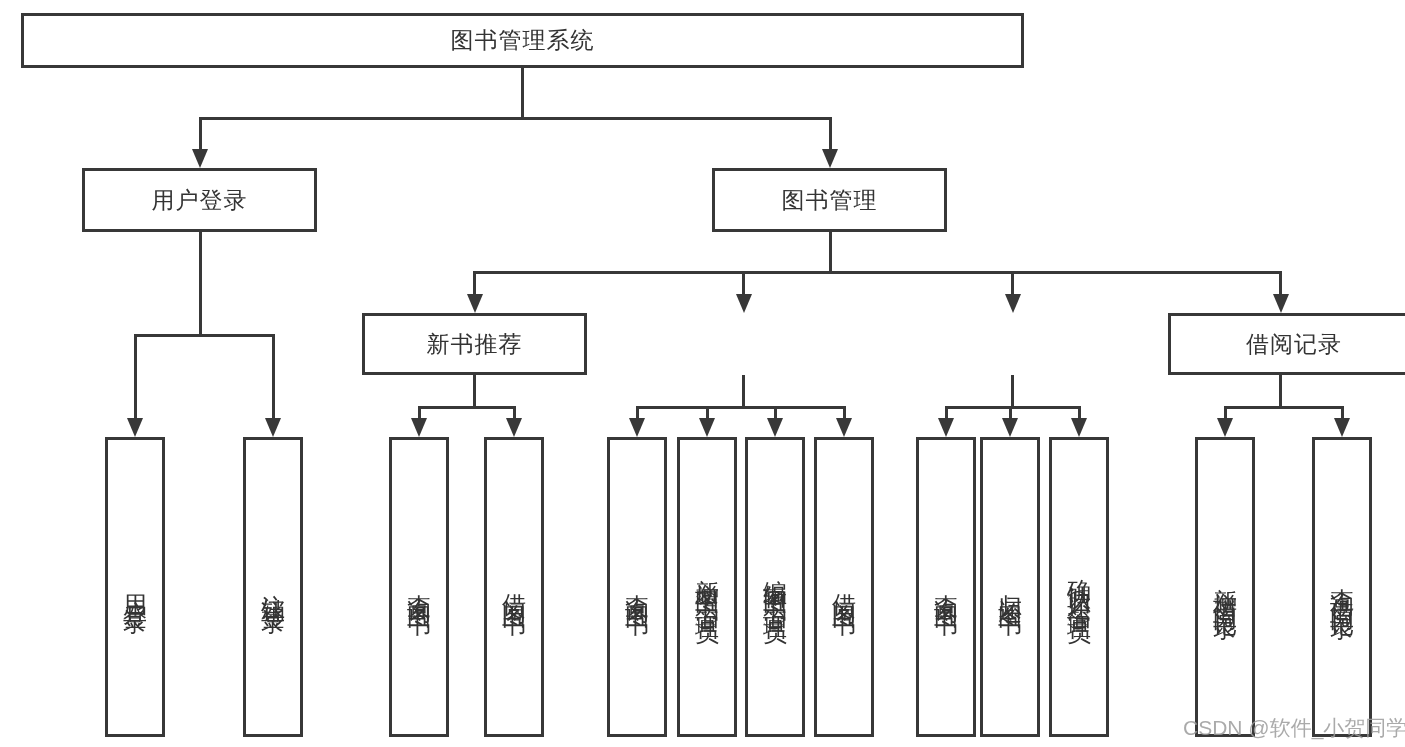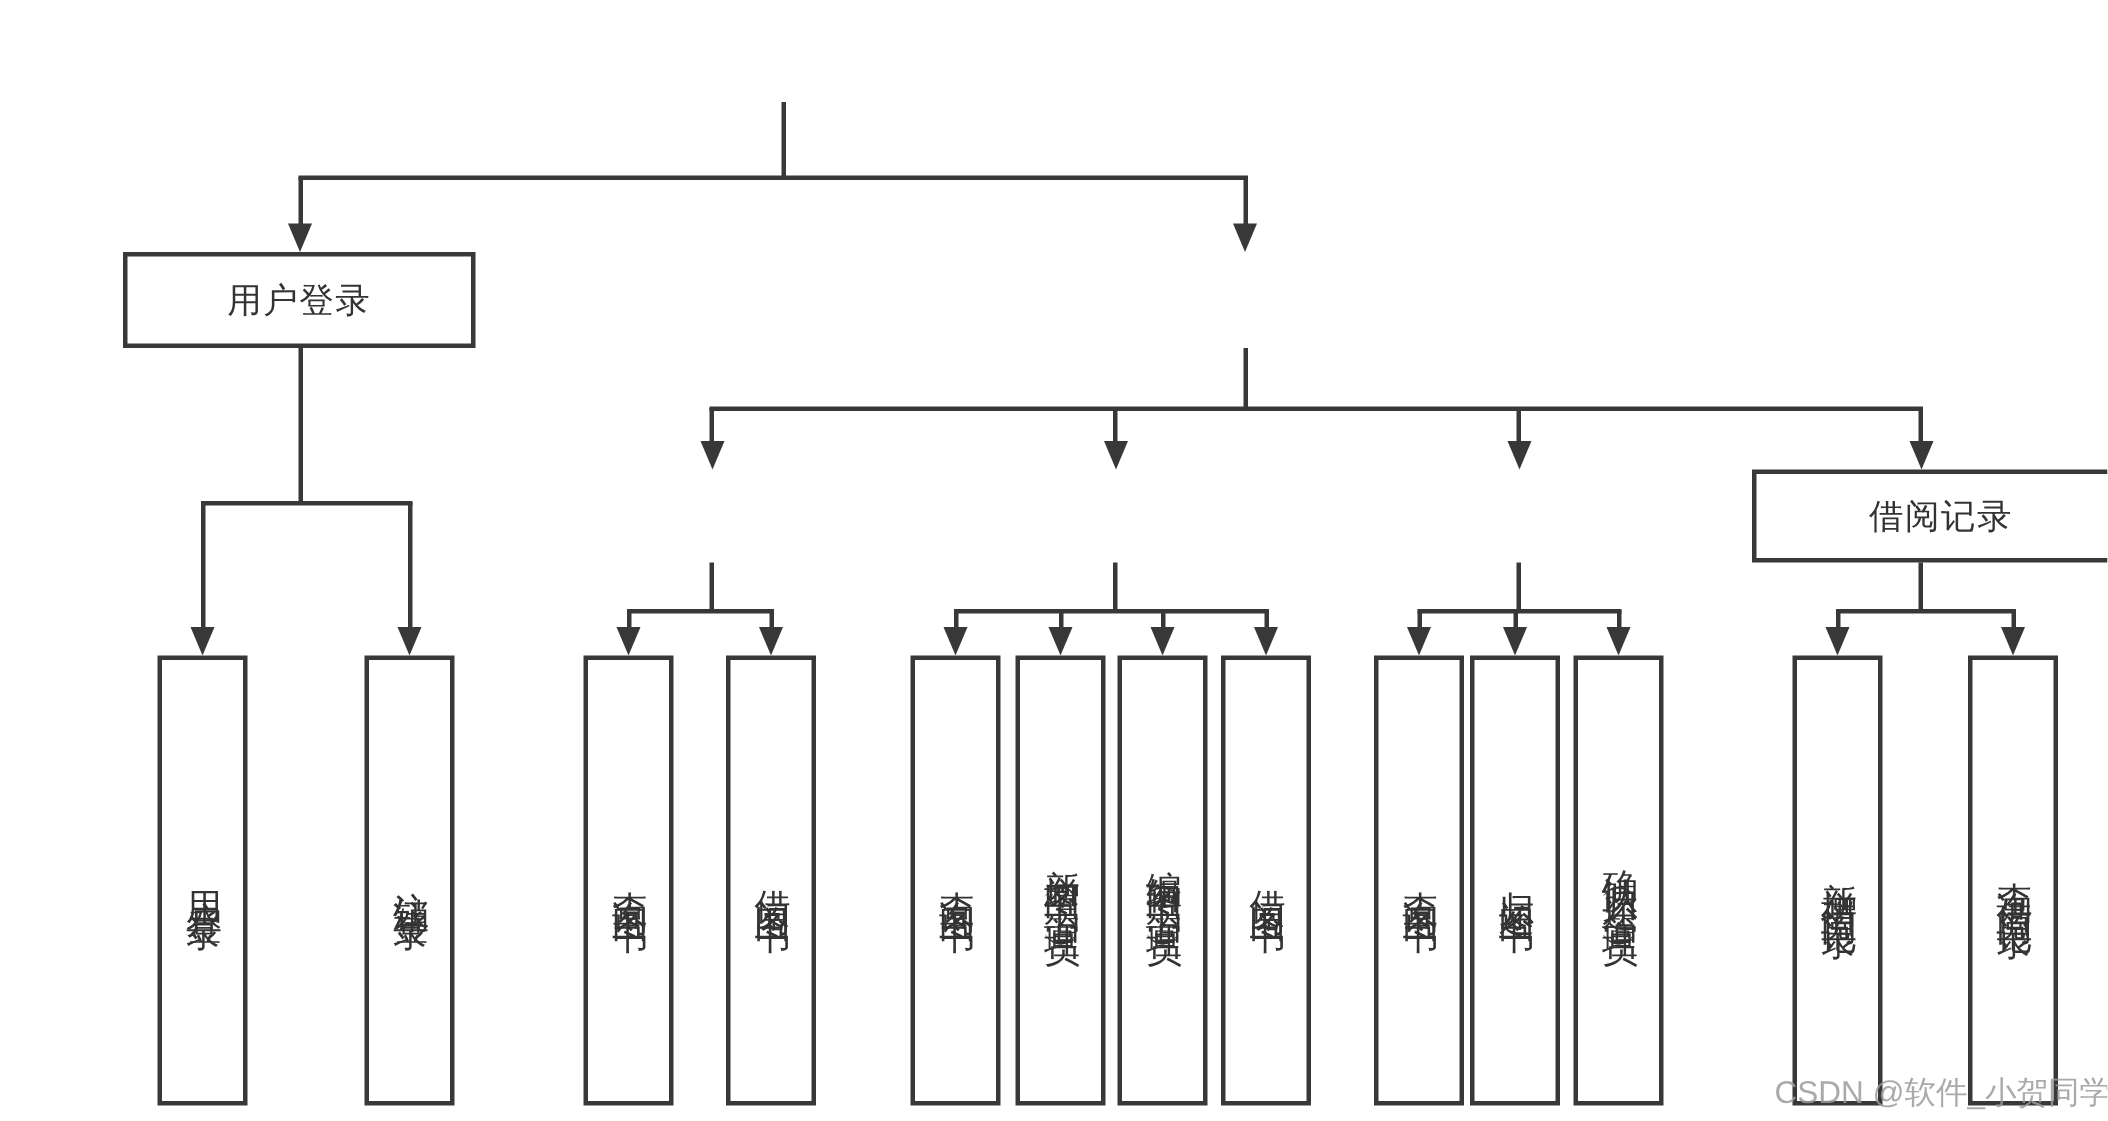"图书管理系统" div.box { html: none -> <div> <span>图书管理系统</span> </div> }
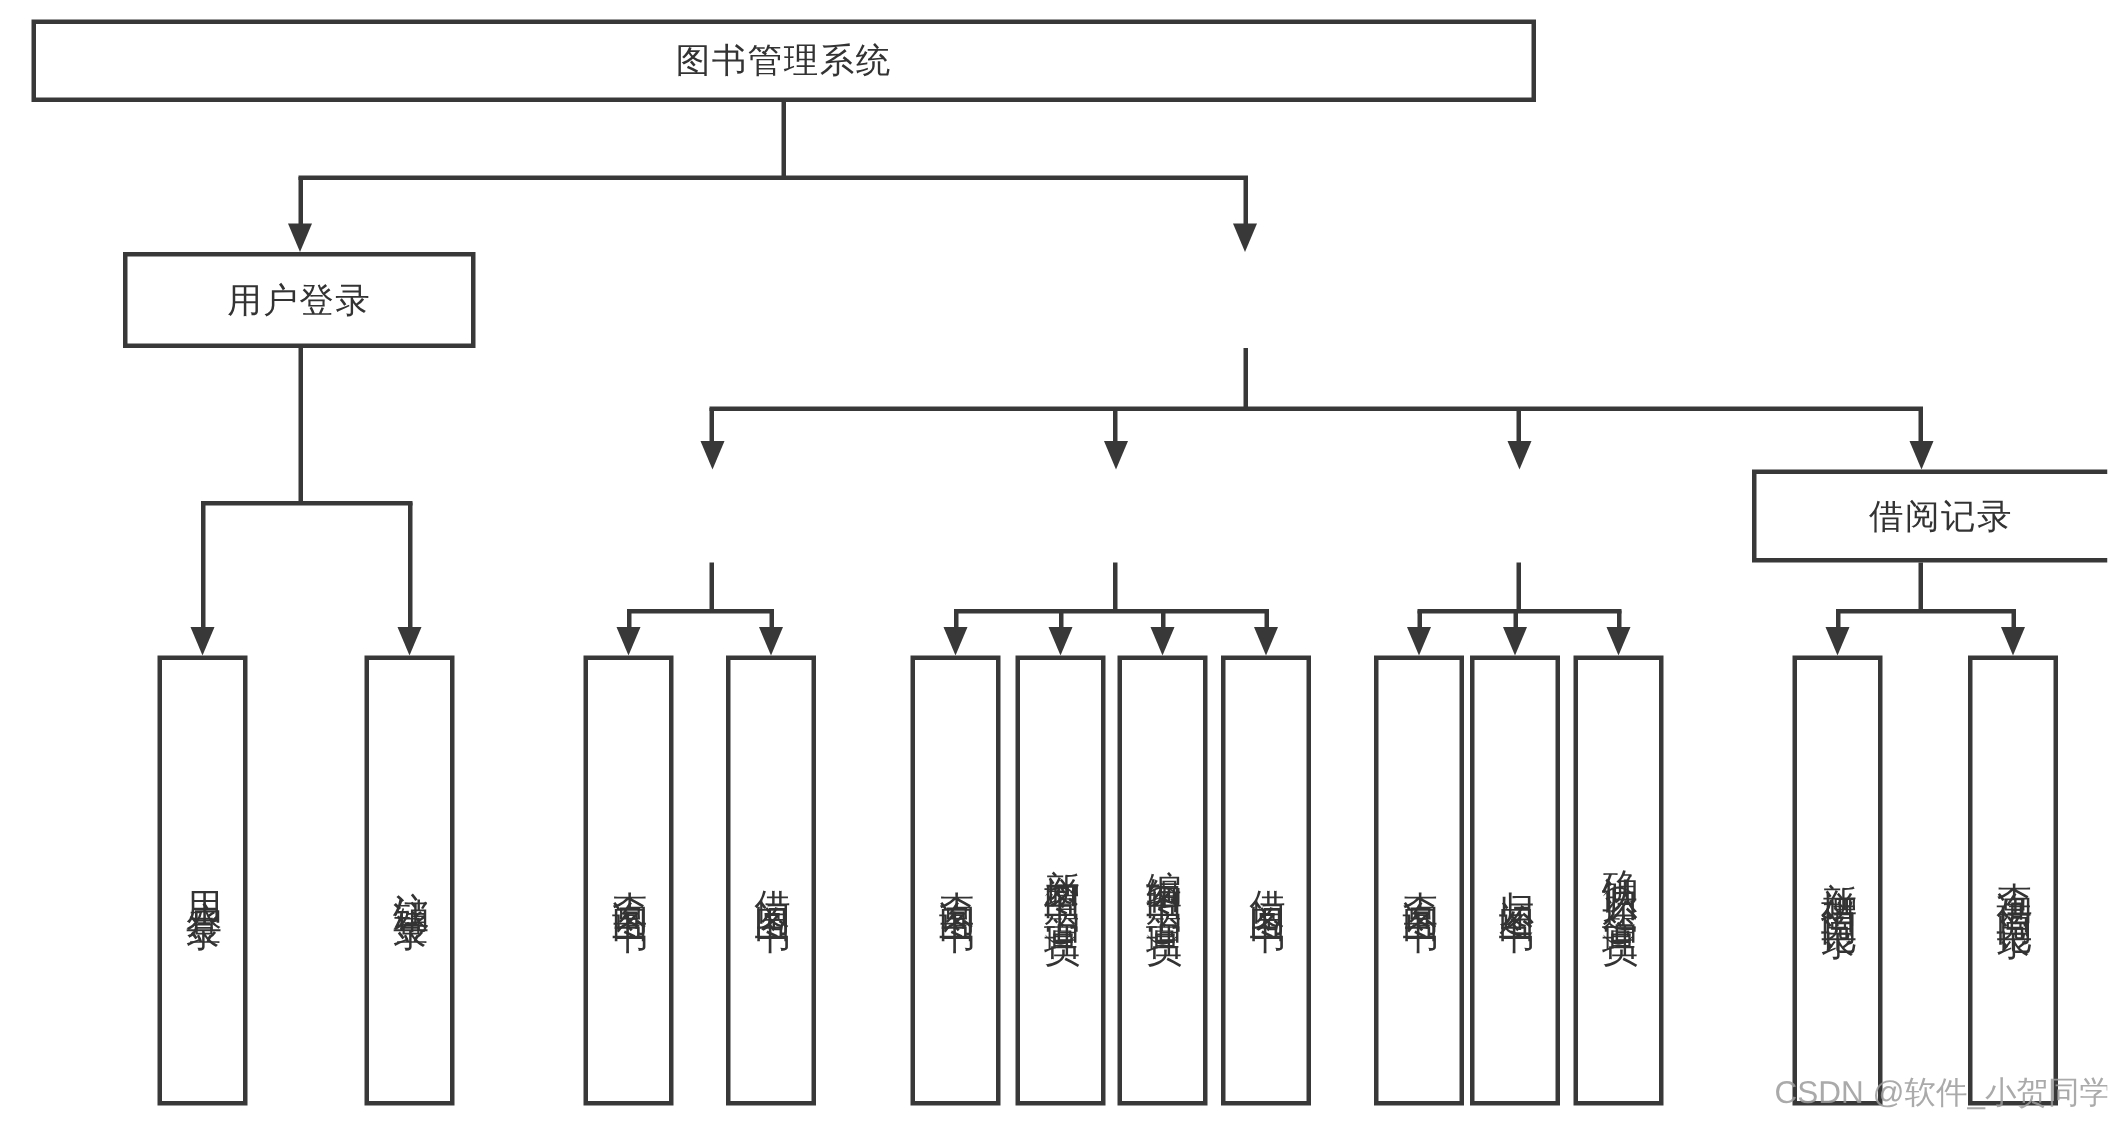"图书管理" div.box { html: none -> <div> <span>图书管理</span> </div> }
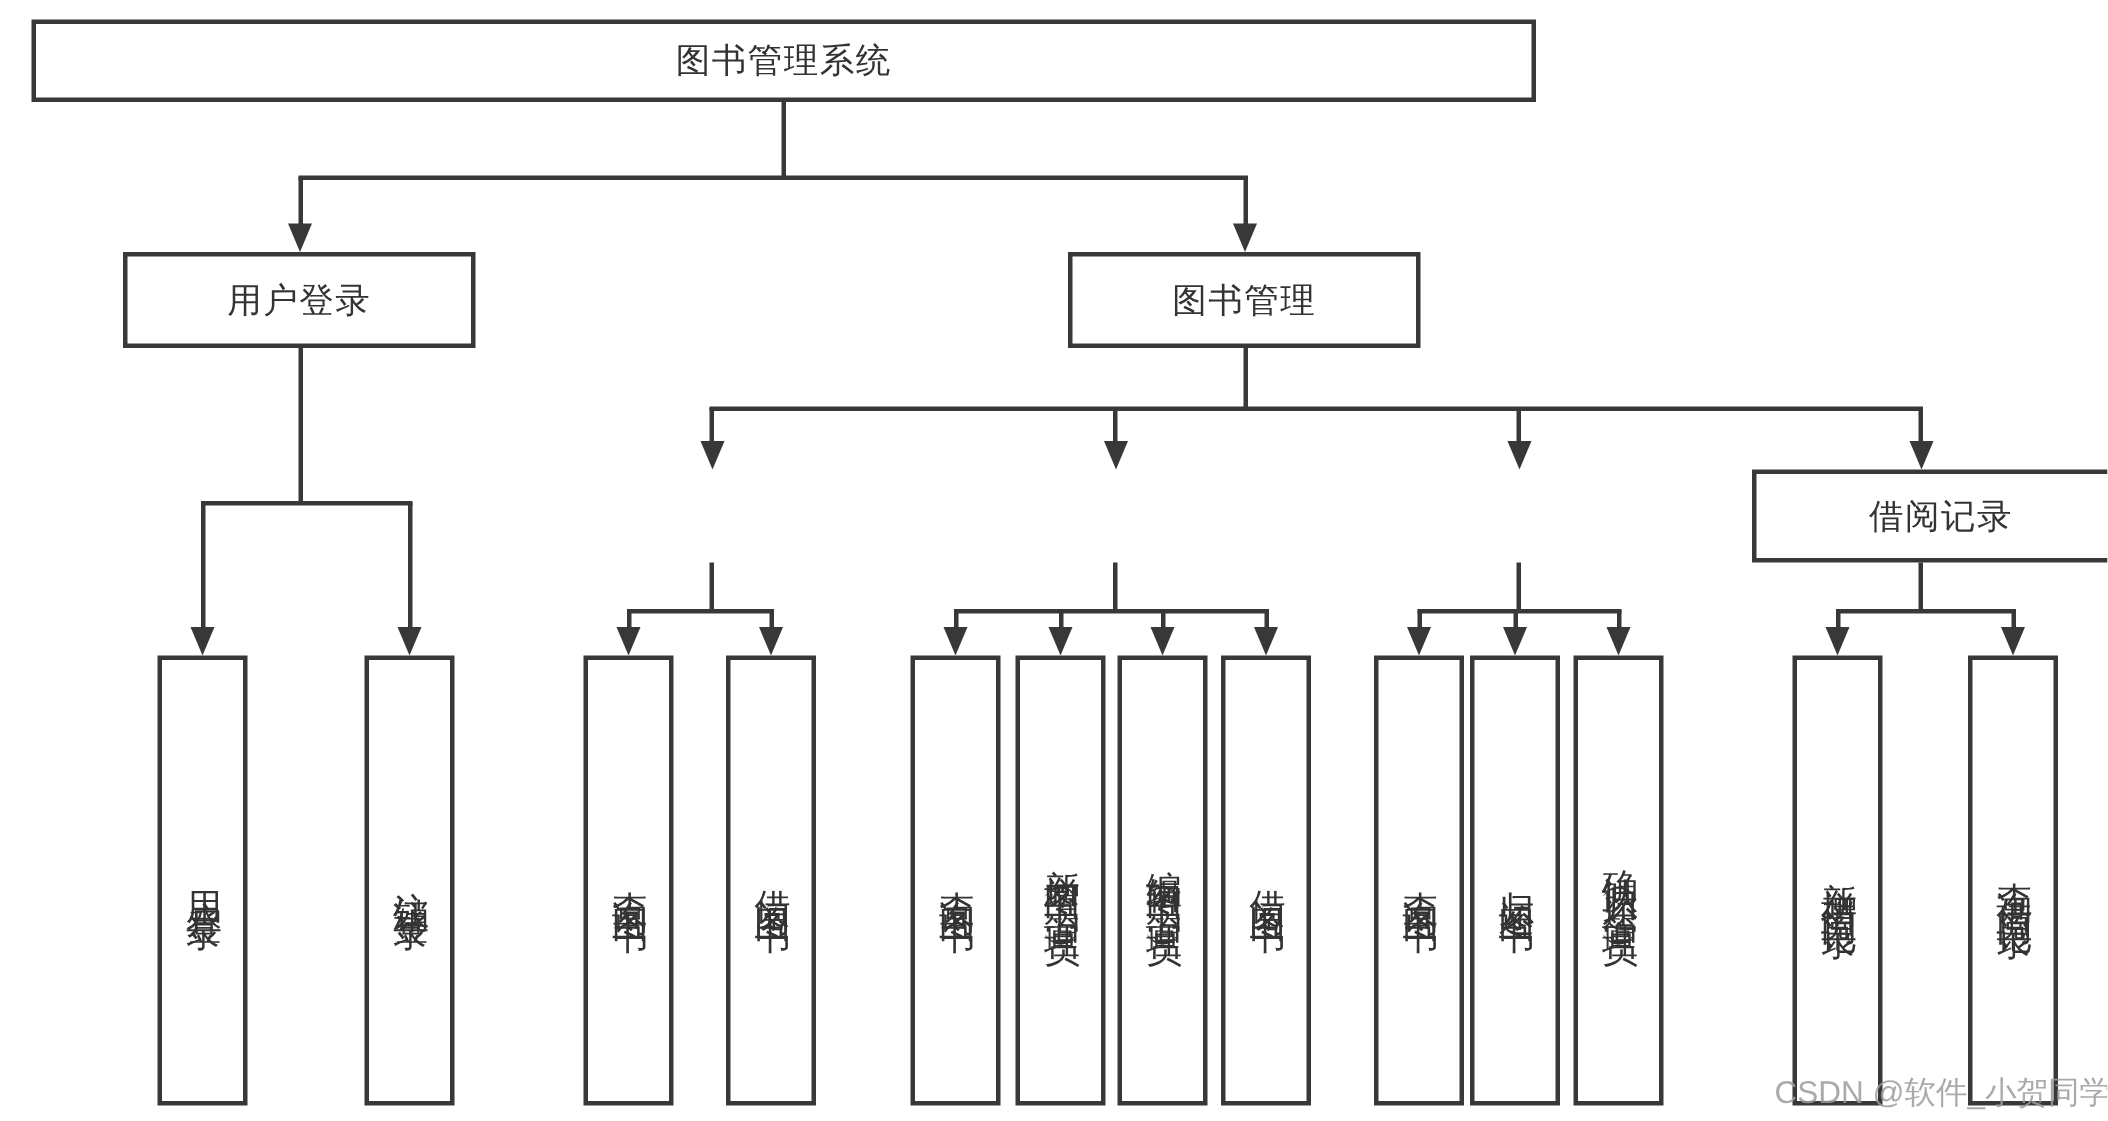"新书推荐" div.box { html: none -> <div> <span>新书推荐</span> </div> }
